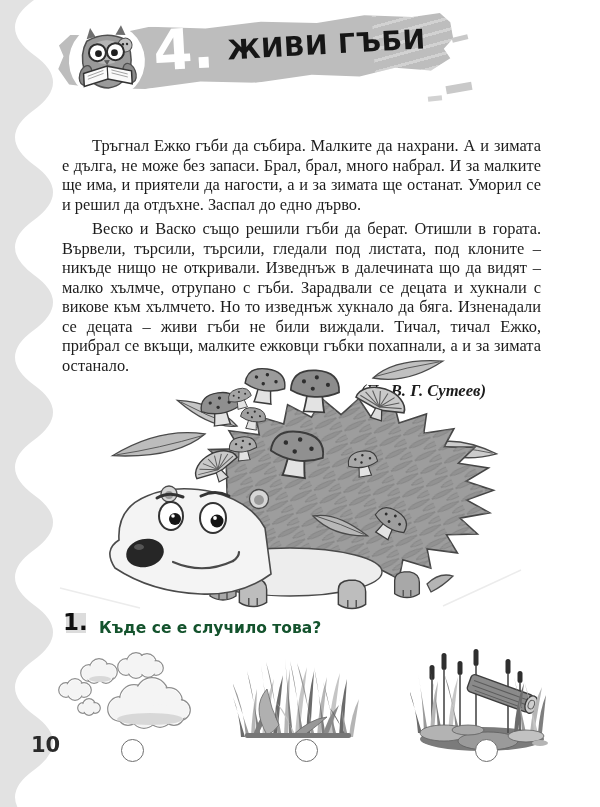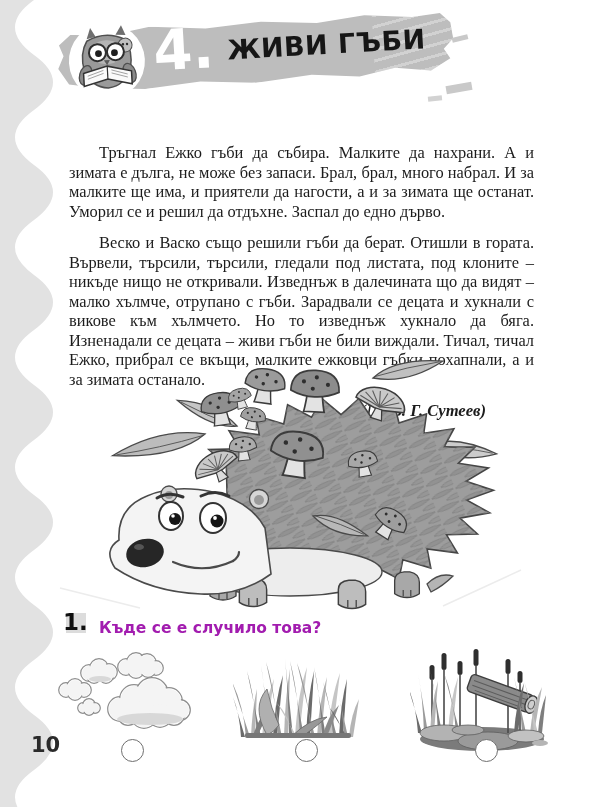"Тръгнал Ежко гъби да събира." .story p { margin: 12px -> 5px }
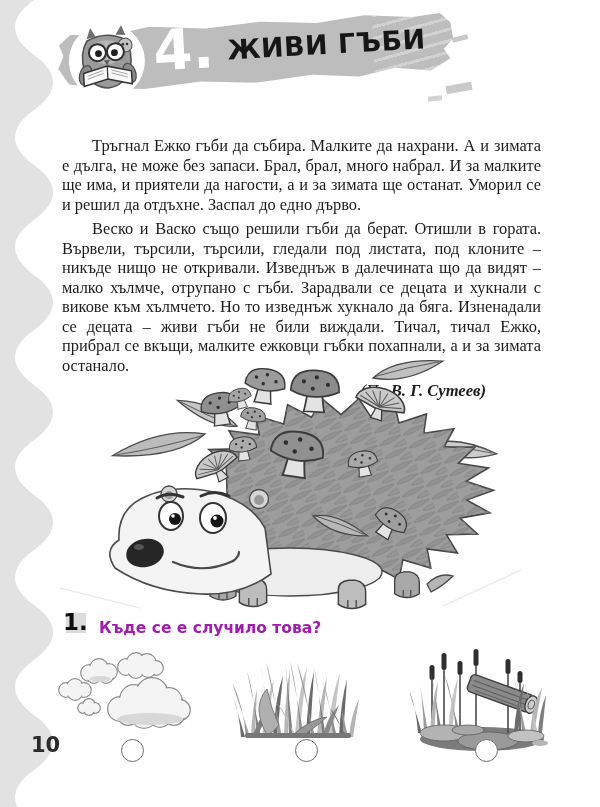"Къде се е случило това?" .qtext { color: #a21caf -> #14532d }
